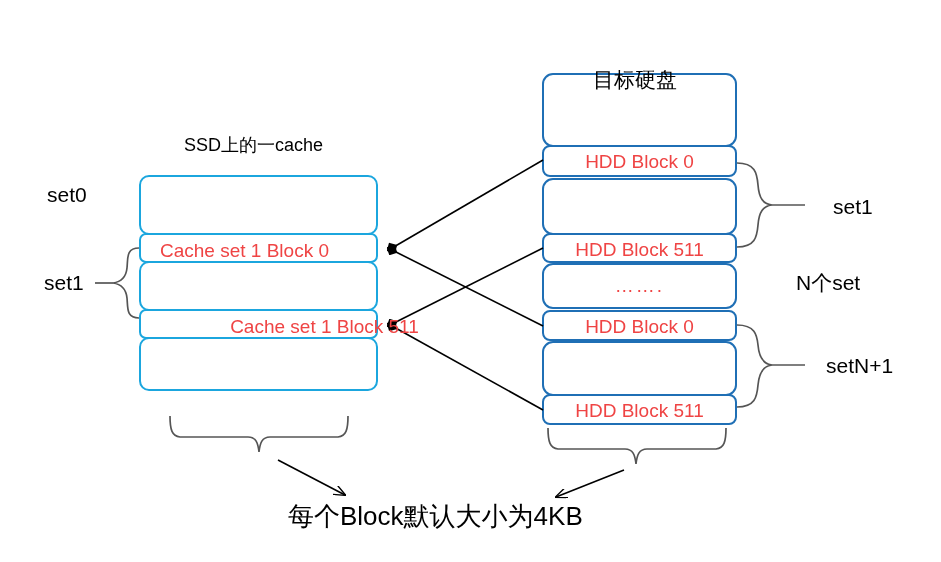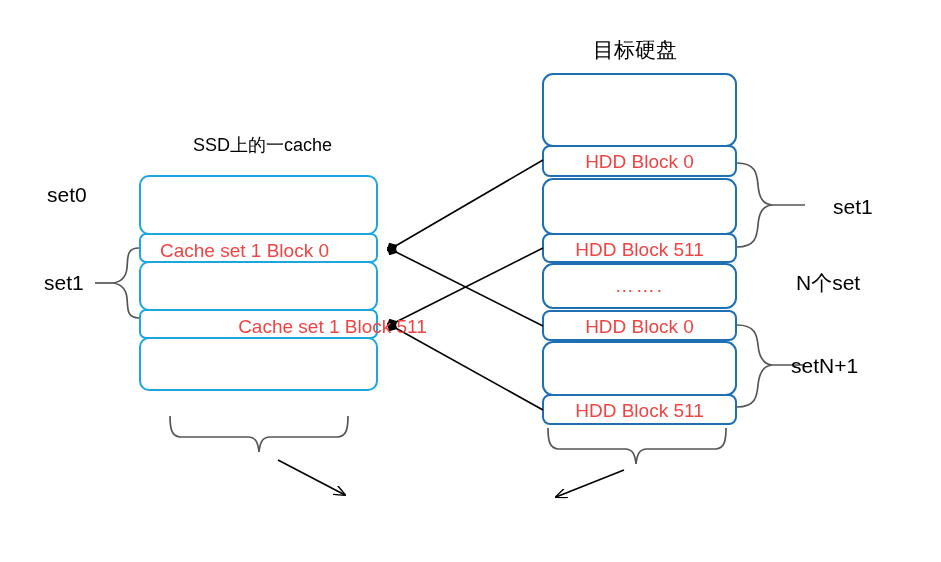"目标硬盘" .title-cn { margin-top: none -> 30px }
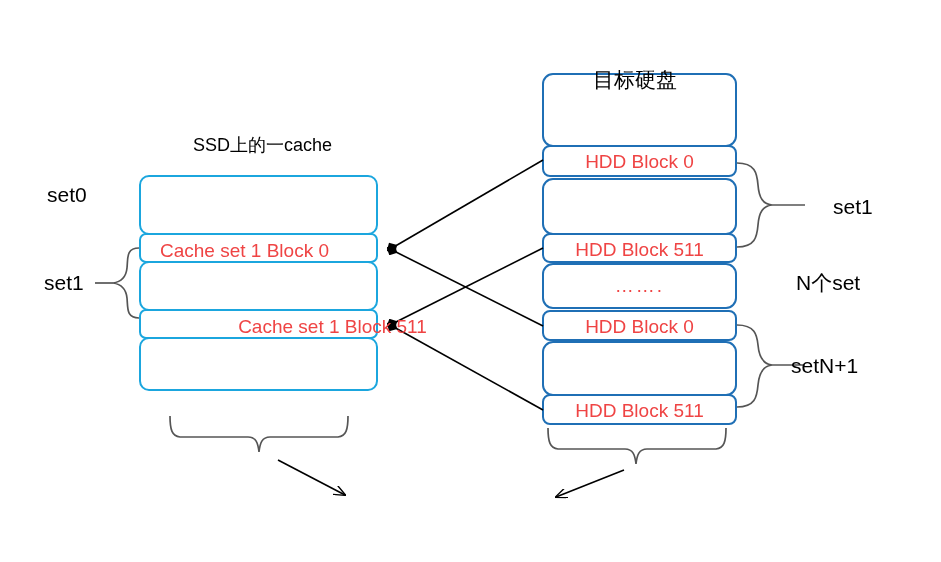"SSD上的一cache" div.lbl { left: 193px -> 184px }
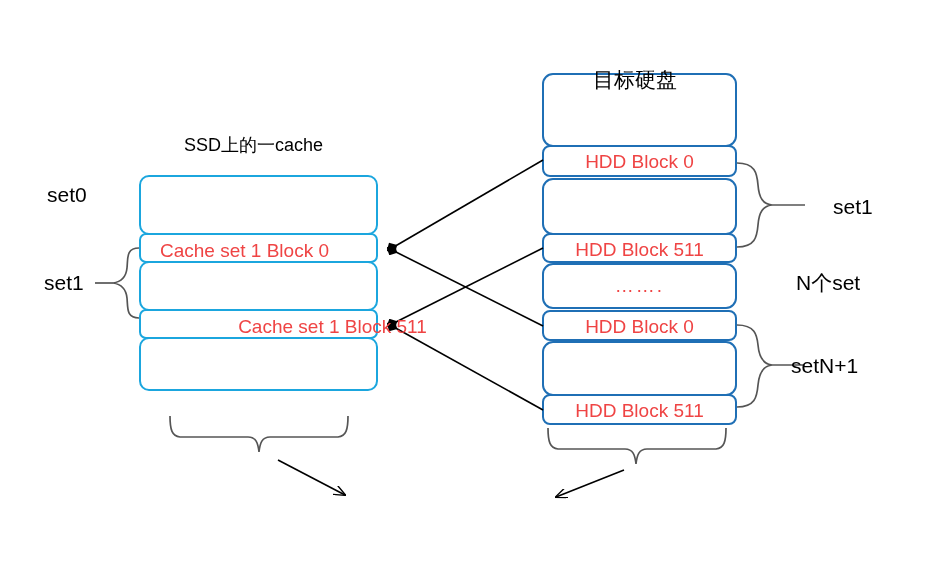"Cache set 1 Block 511" div.box-text { left: 156px -> 148px }
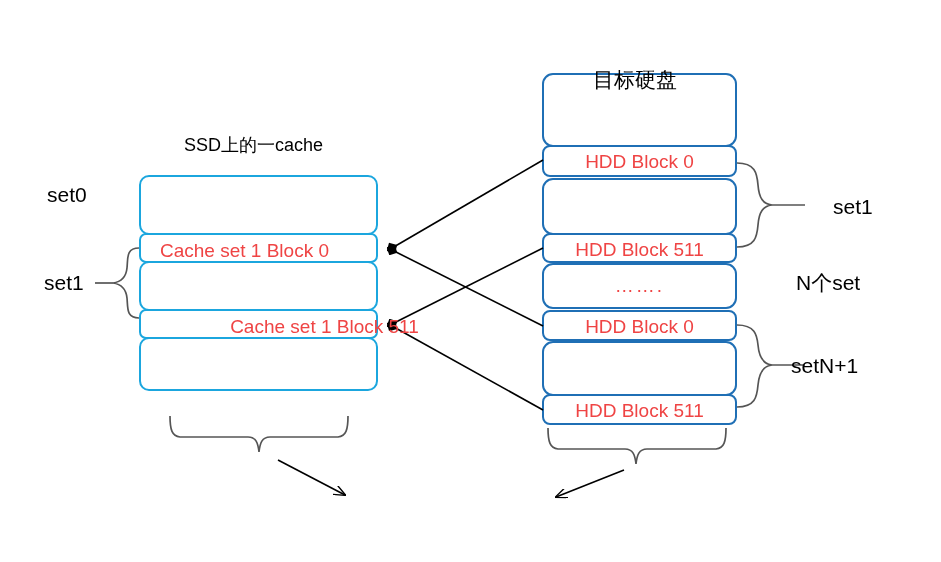"setN+1" div.lbl { left: 791px -> 826px }
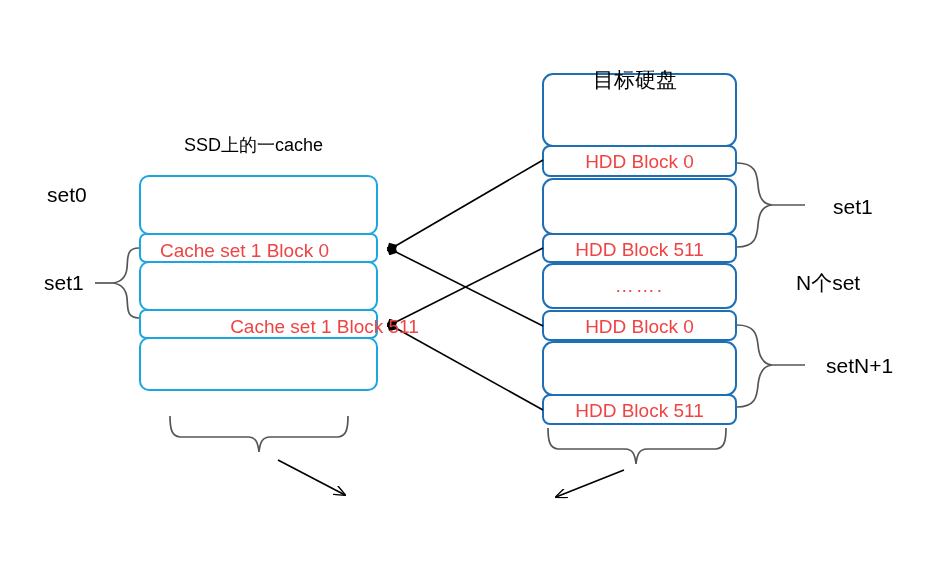"每个Block默认大小为4KB" div.lbl { html: none -> <div>每个Block默认大小为4KB</div> }
